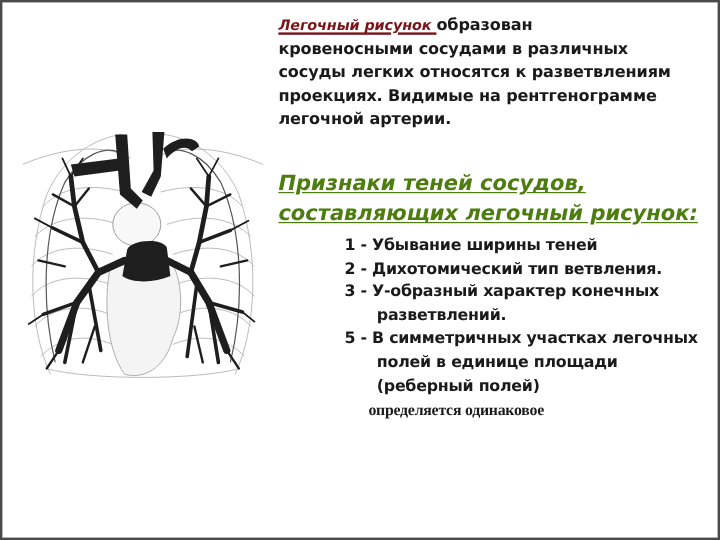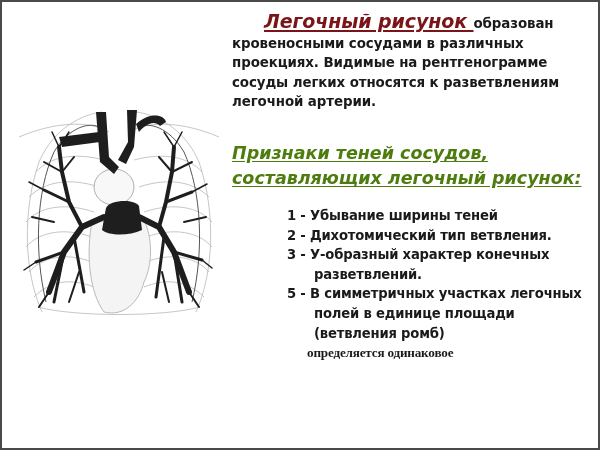"Легочный рисунок" .title-term { font-size: 19px -> 12px; margin-left: 32px -> none }
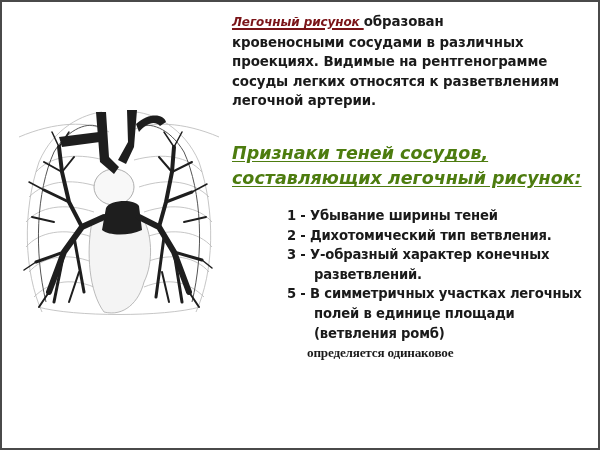"проекциях. Видимые на рентгенограмме" div { order: before "сосуды легких относятся к разветвлениям" -> after "сосуды легких относятся к разветвлениям" }
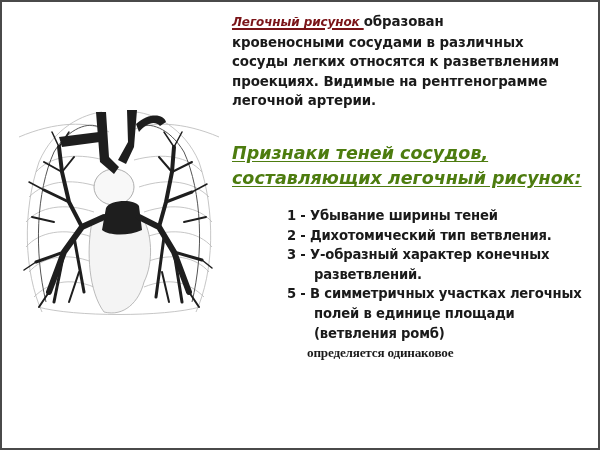"1 - Убывание ширины теней" .criteria { top: 204px -> 193px }
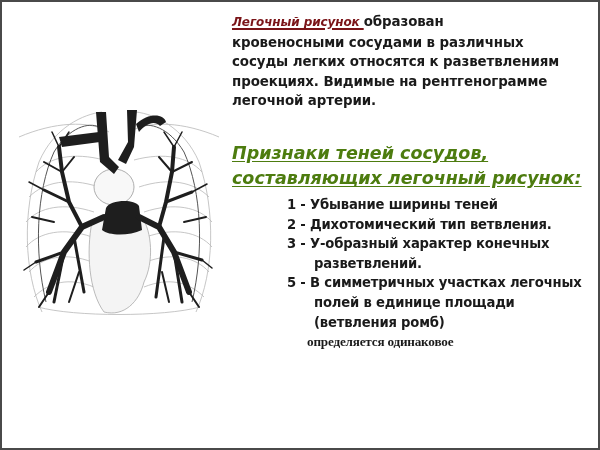"(ветвления ромб)" div.line { text: ветвления ромб -> реберный полей }
